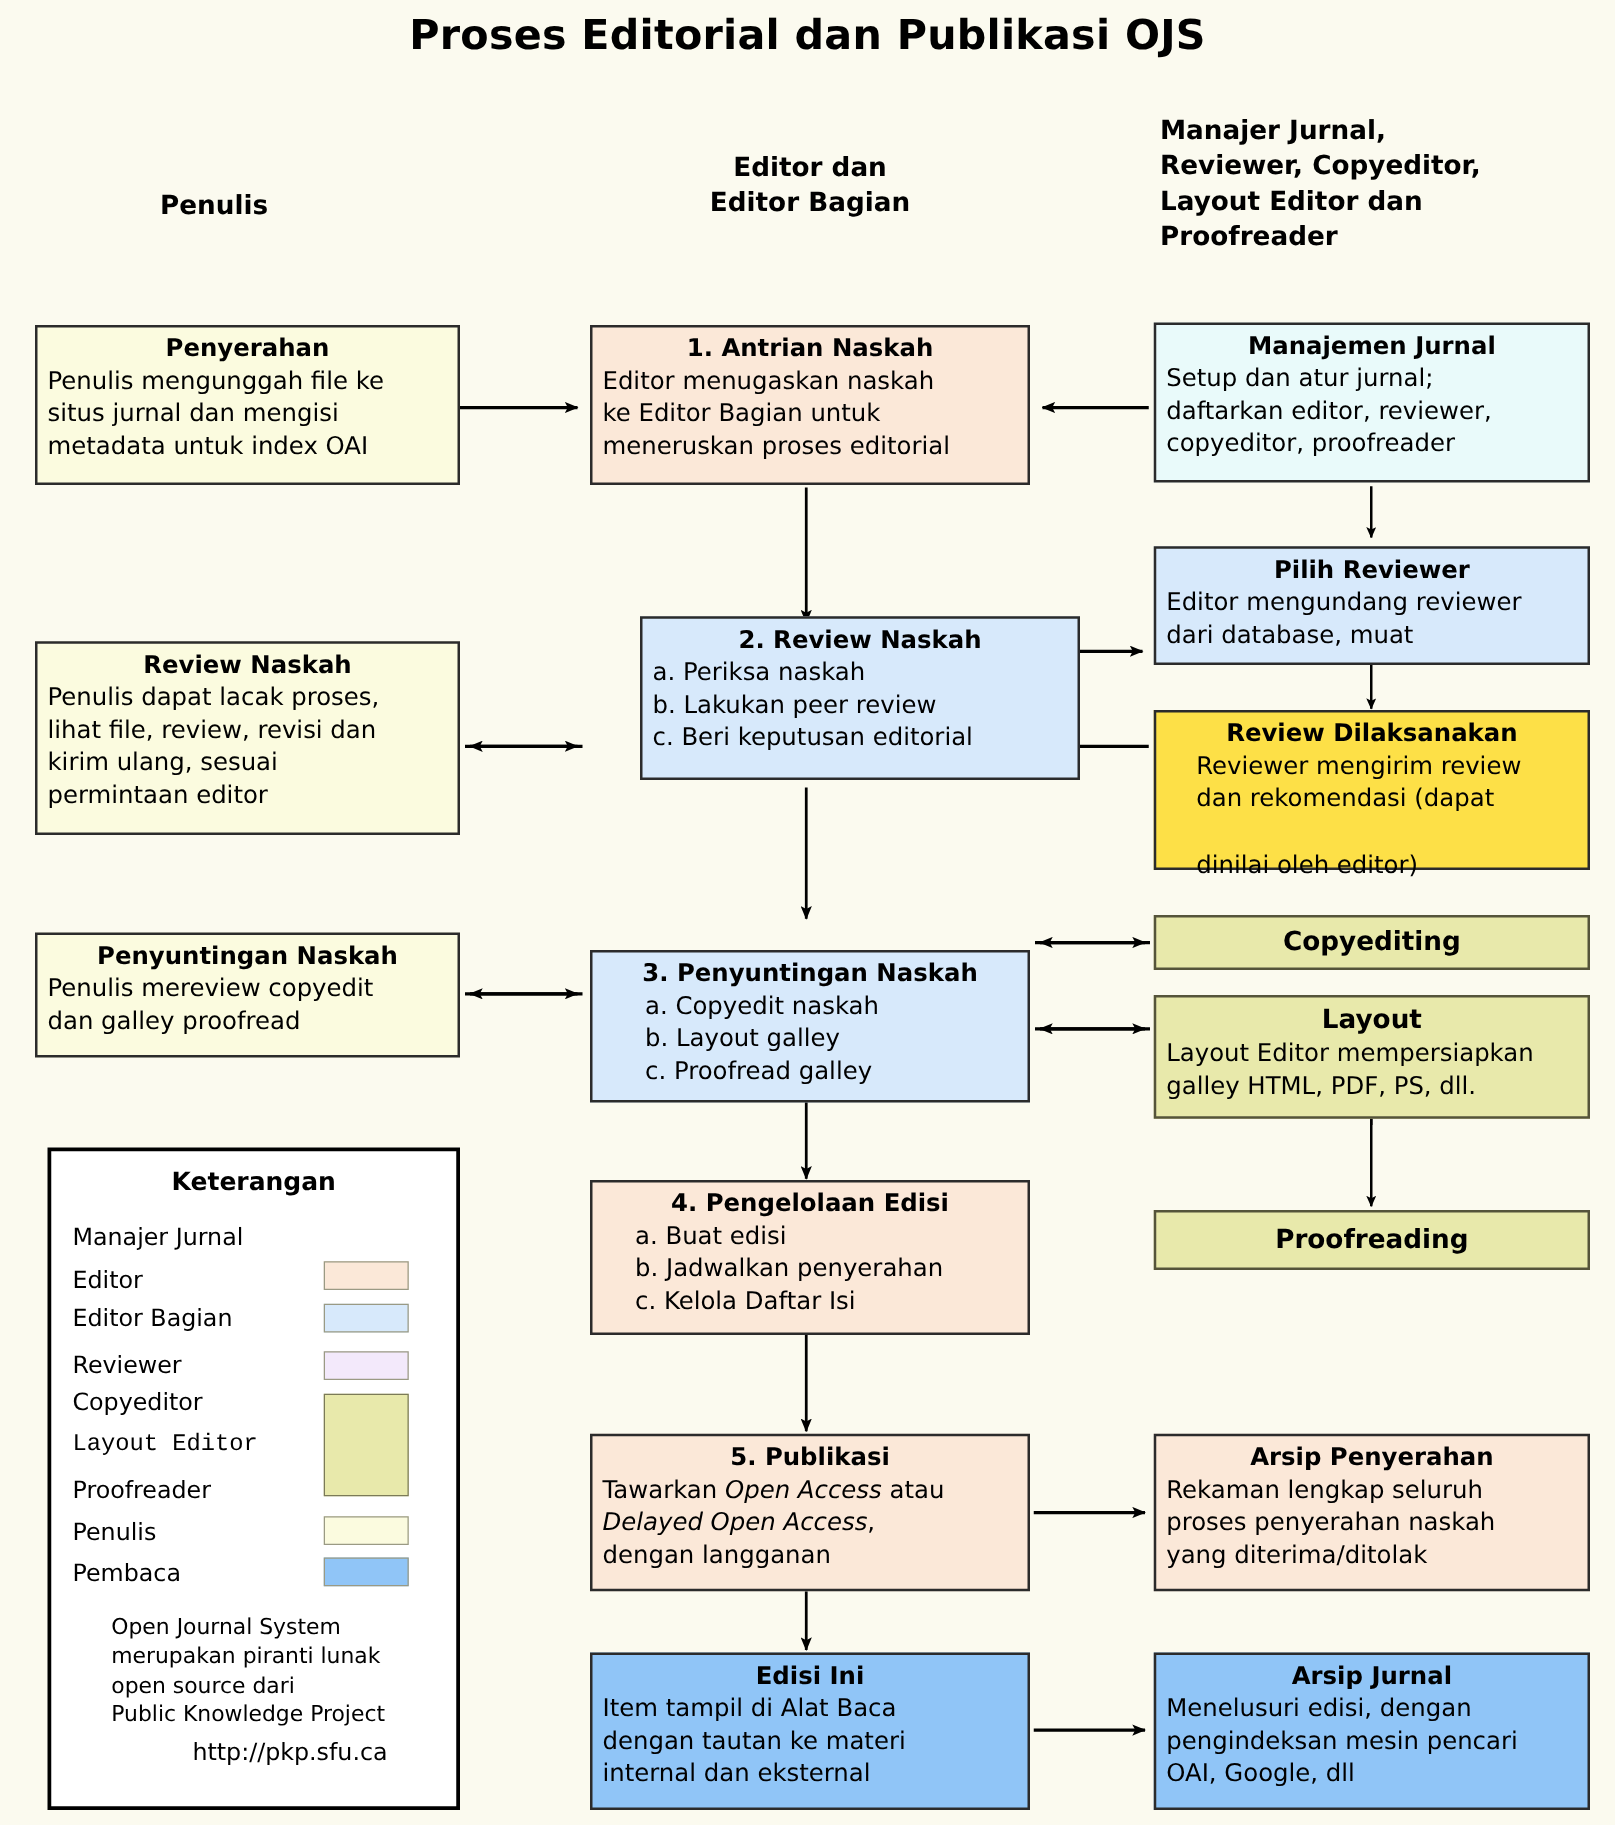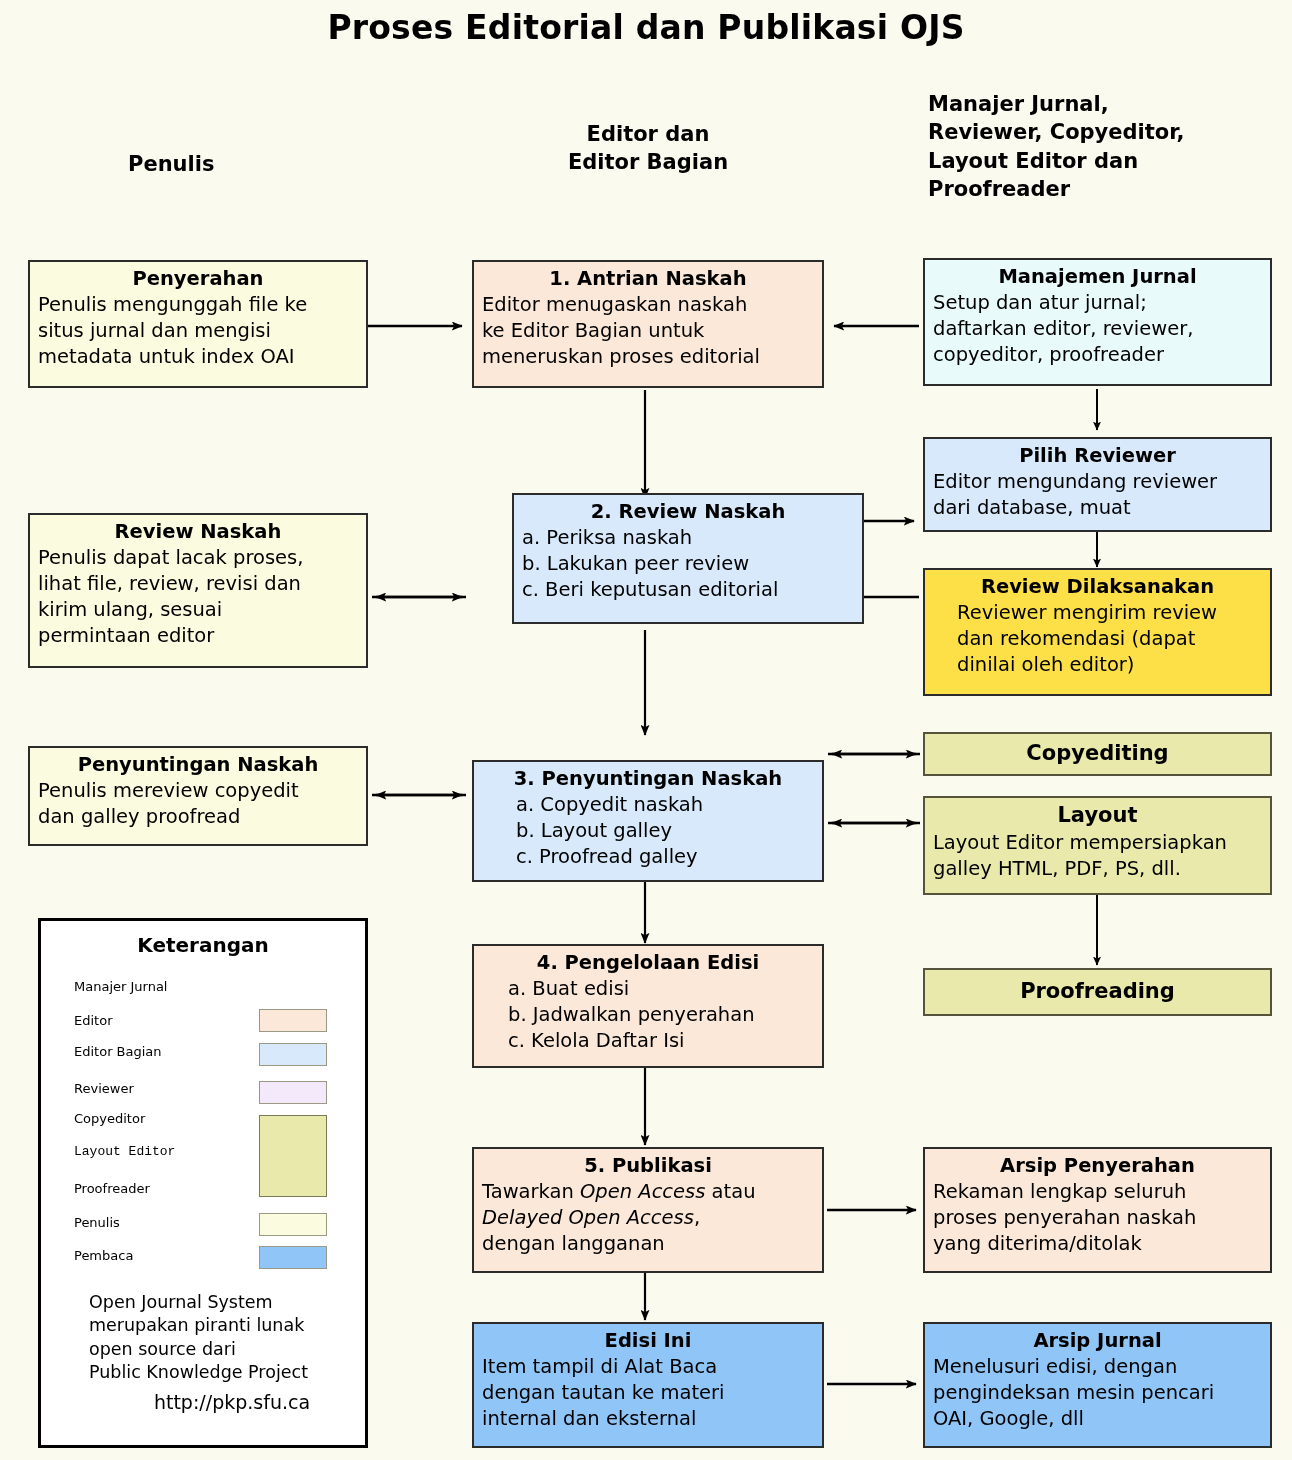"dinilai oleh editor)" span.bc { margin-top: none -> 27px }
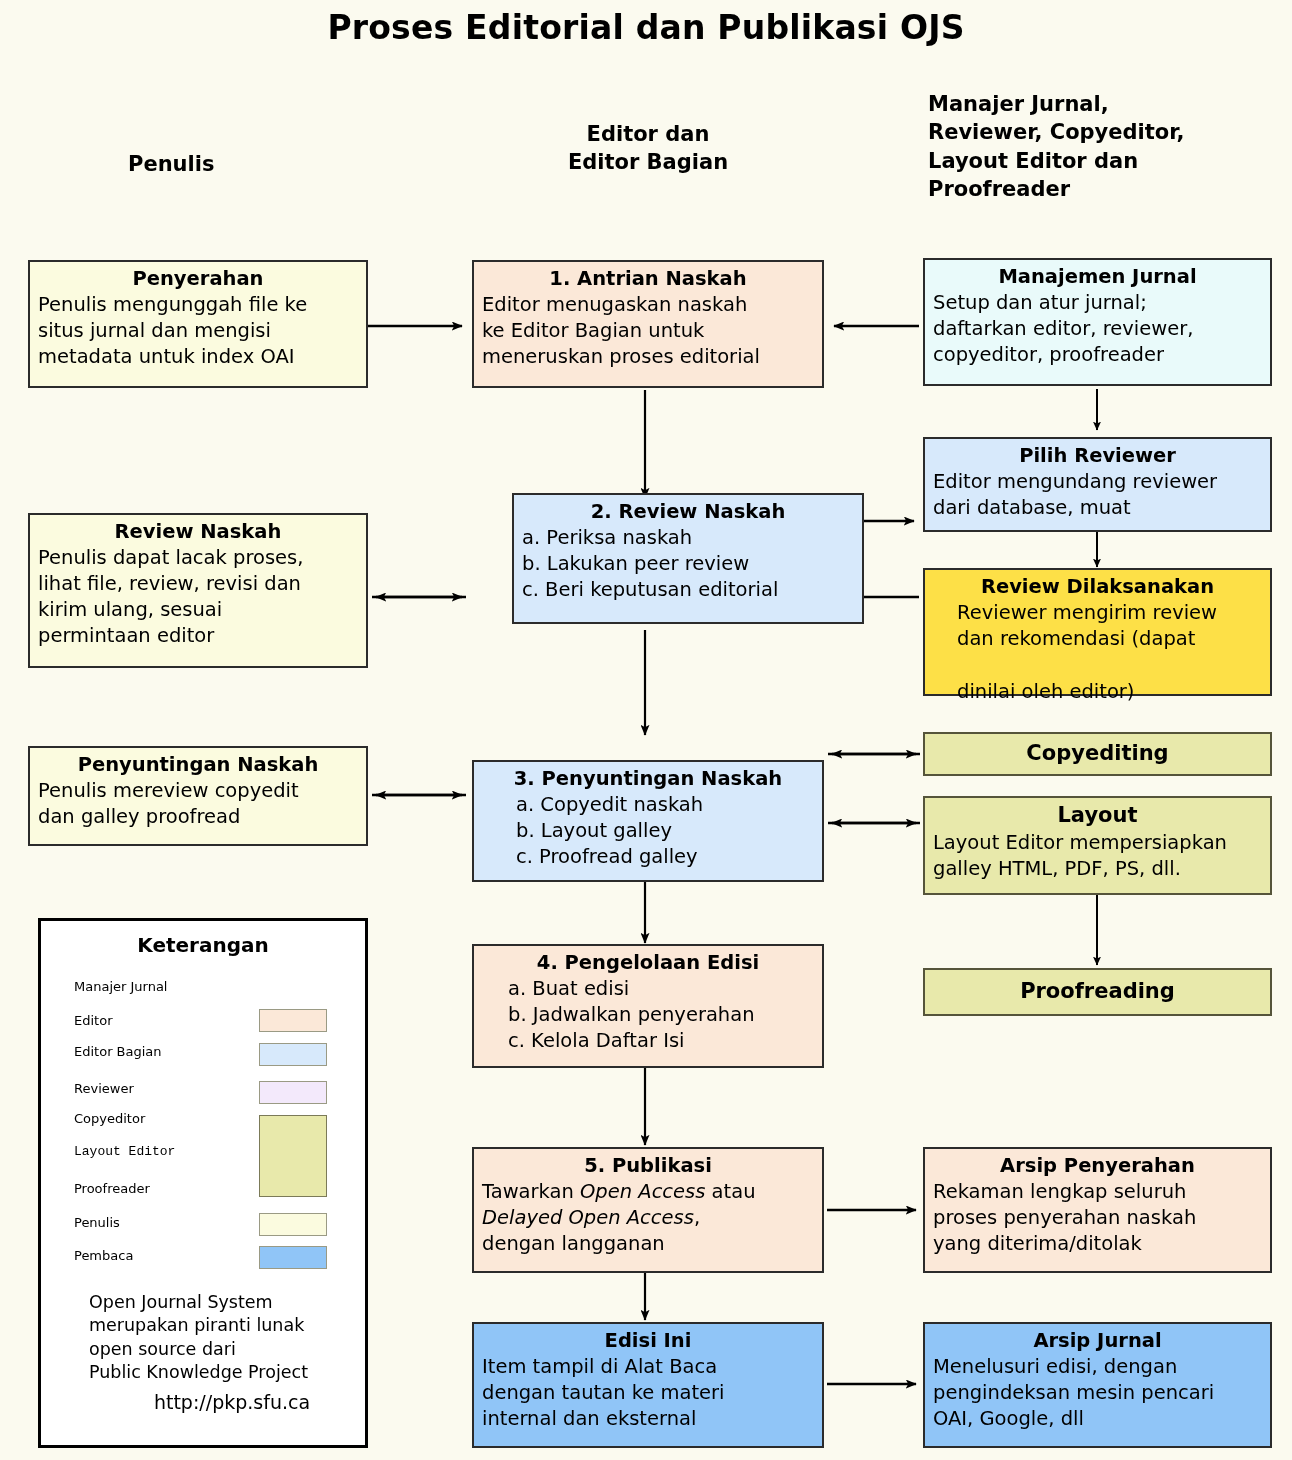"Manajer Jurnal" .lrow { font-size: 13px -> 19px; margin-left: 16px -> none }
